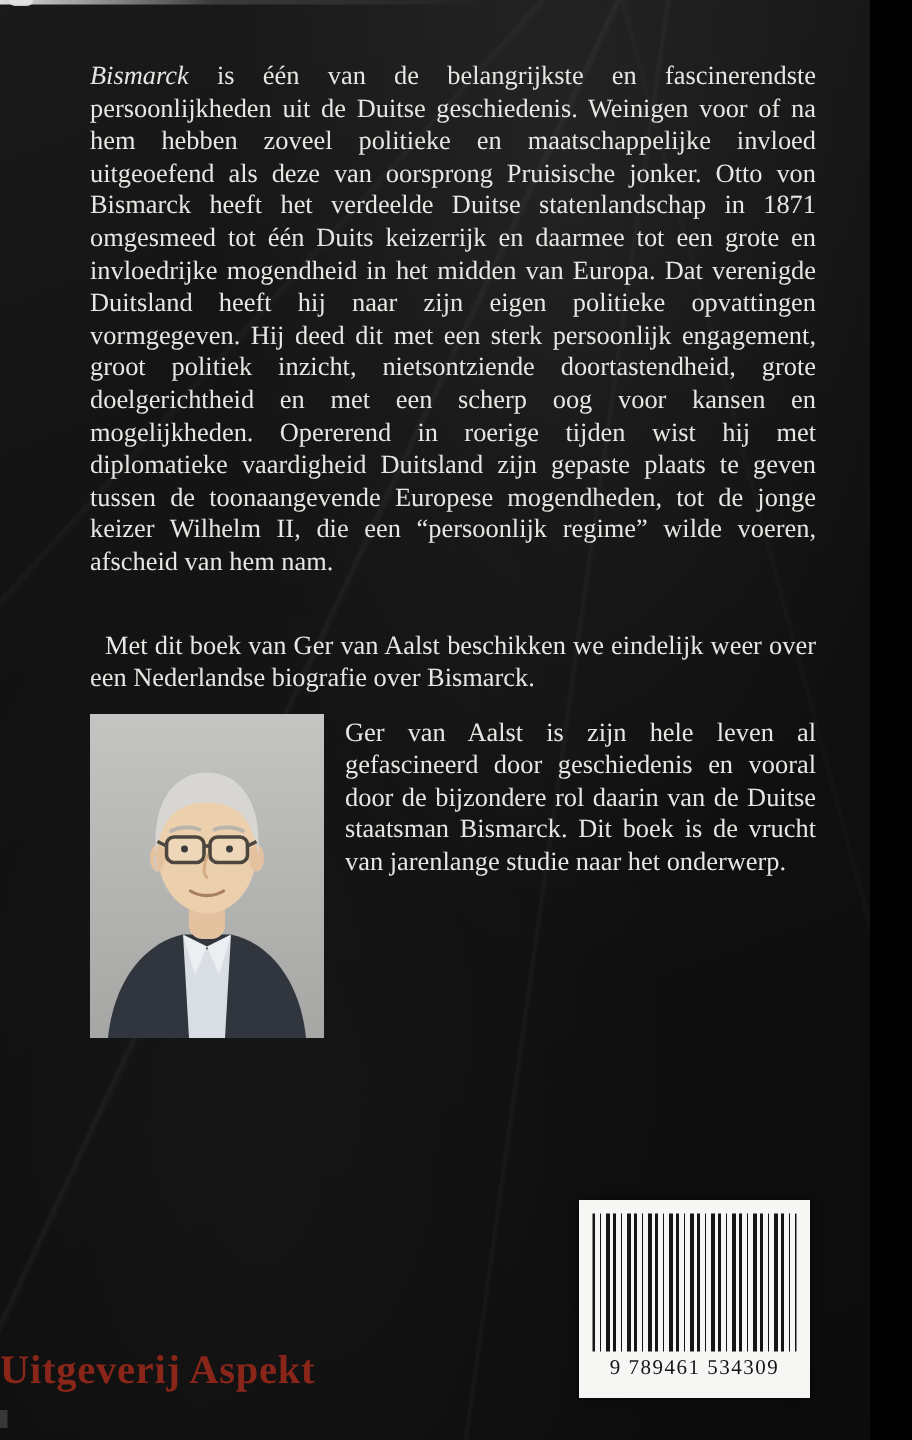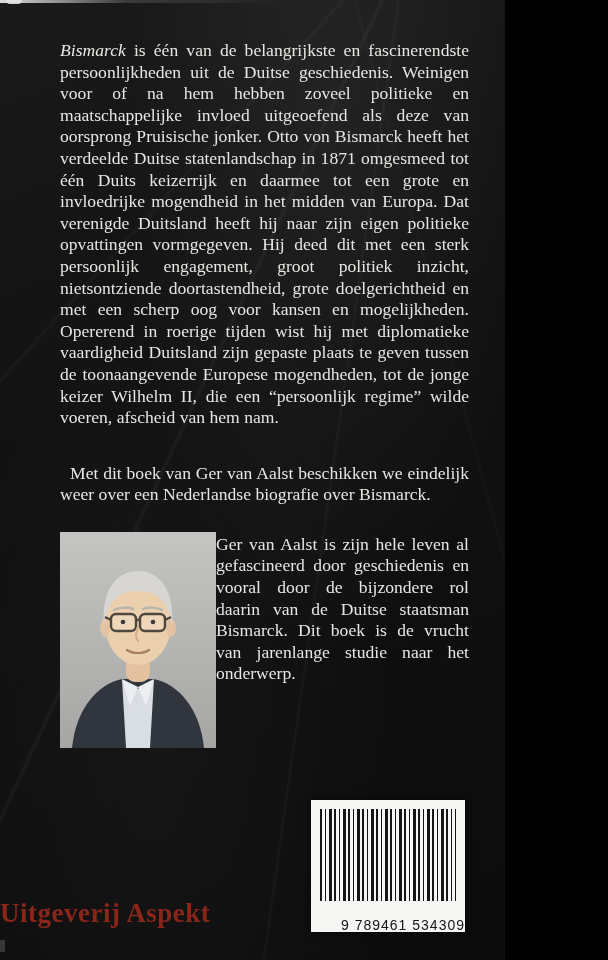"Bismarck is één van de" .cover { padding-left: none -> 28px; width: 505px -> 552px }
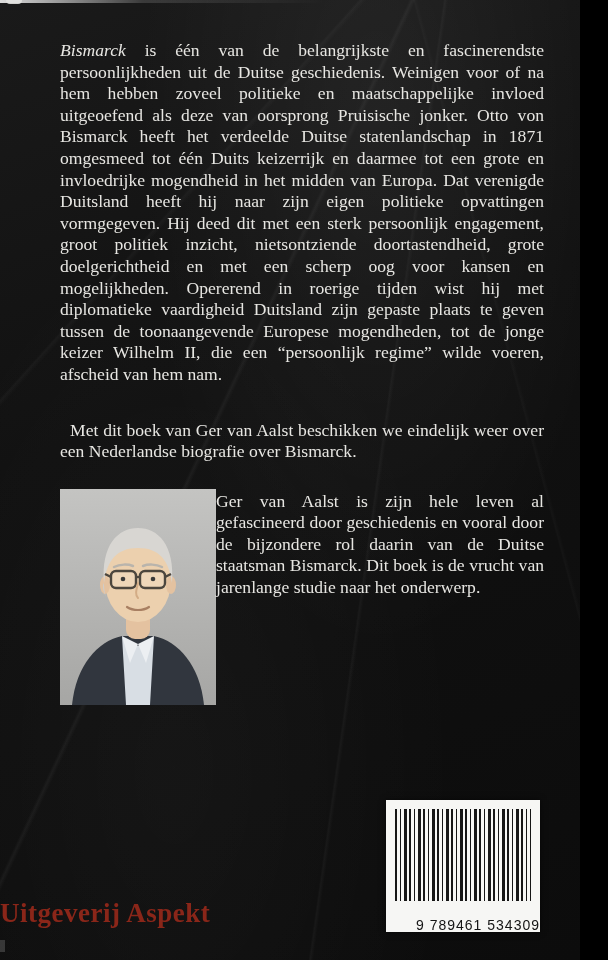"Ger van Aalst is zijn" .bio-row { gap: 0 -> 14px; margin-top: 26px -> 13px }
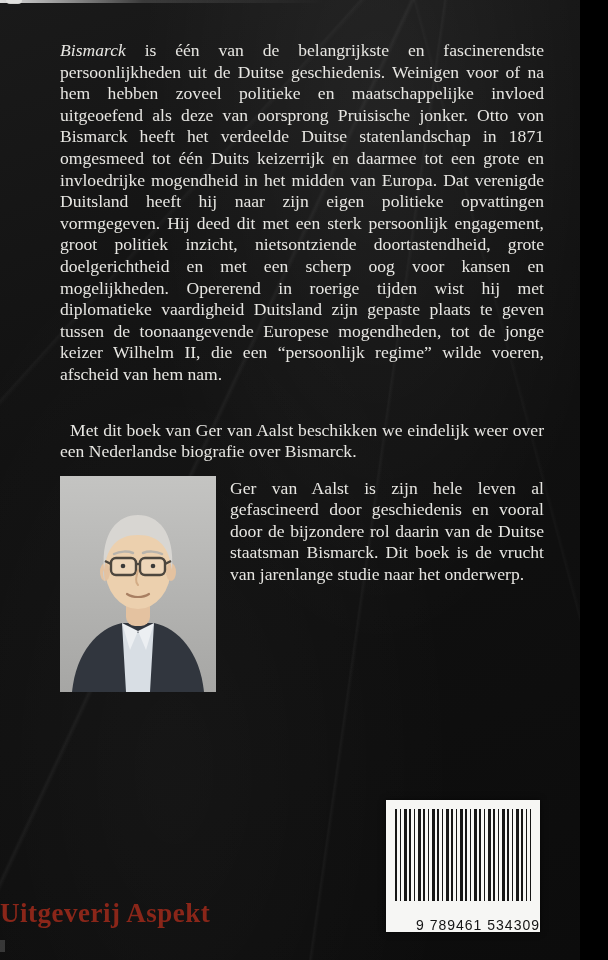"9 789461 534309" .barcode-number { font-family: Liberation Sans, sans-serif -> Liberation Serif, serif; margin-top: 16px -> 4px; text-align: right -> center }
